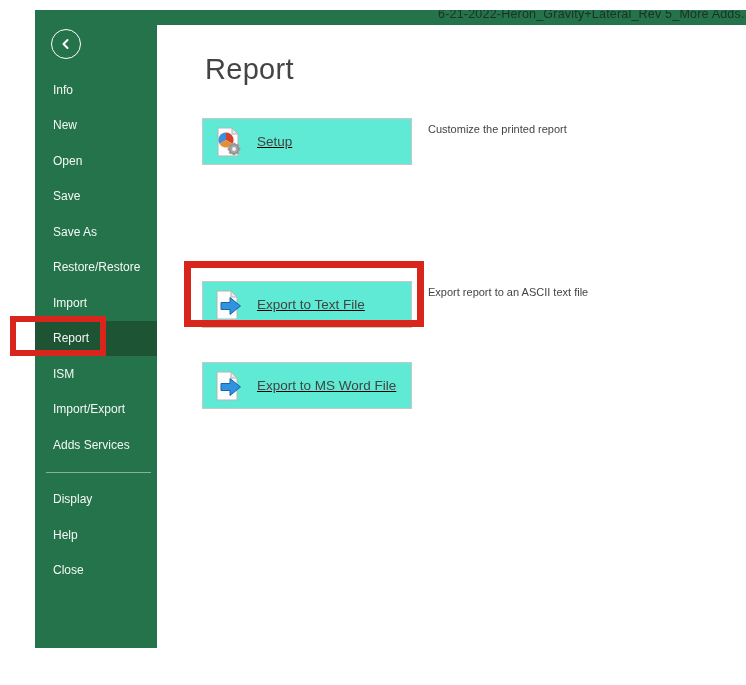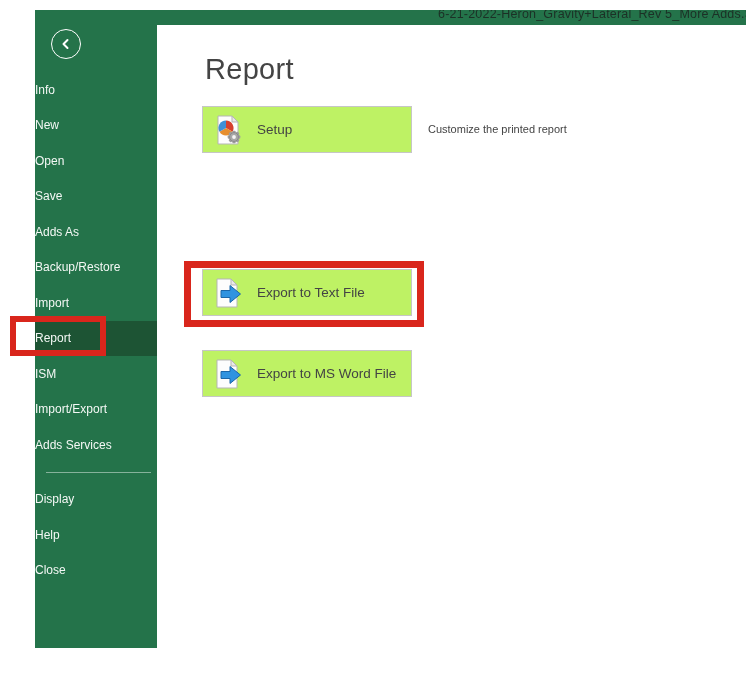"Info" .nav-item { padding-left: none -> 18px }
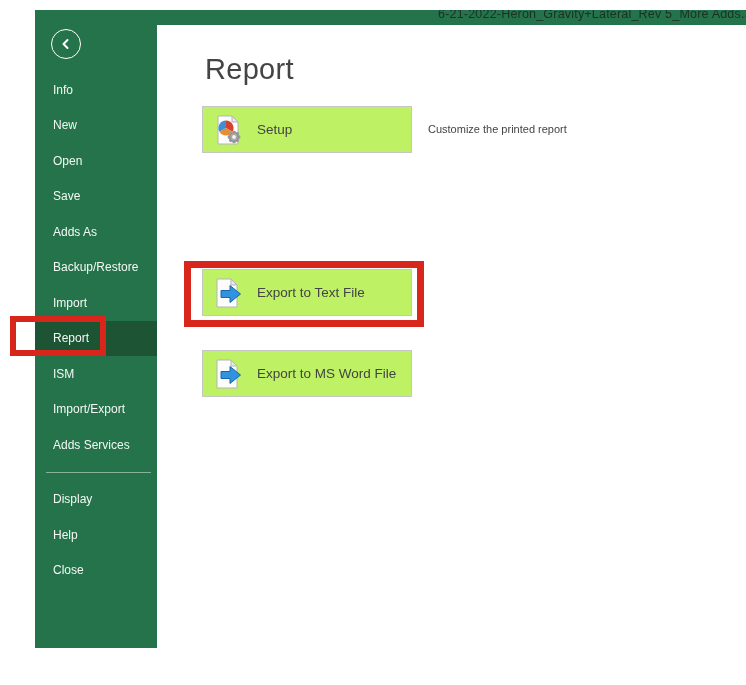"Setup" .action-btn { background: #bef264 -> #5eead4; text-decoration: none -> underline; top: 0 -> 12px }
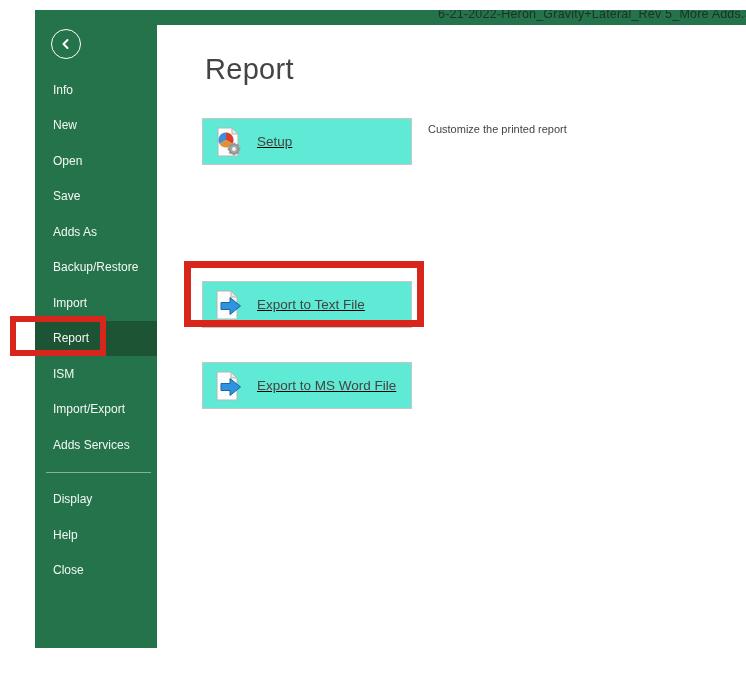"Adds As" div.nav-item { text: Adds -> Save }
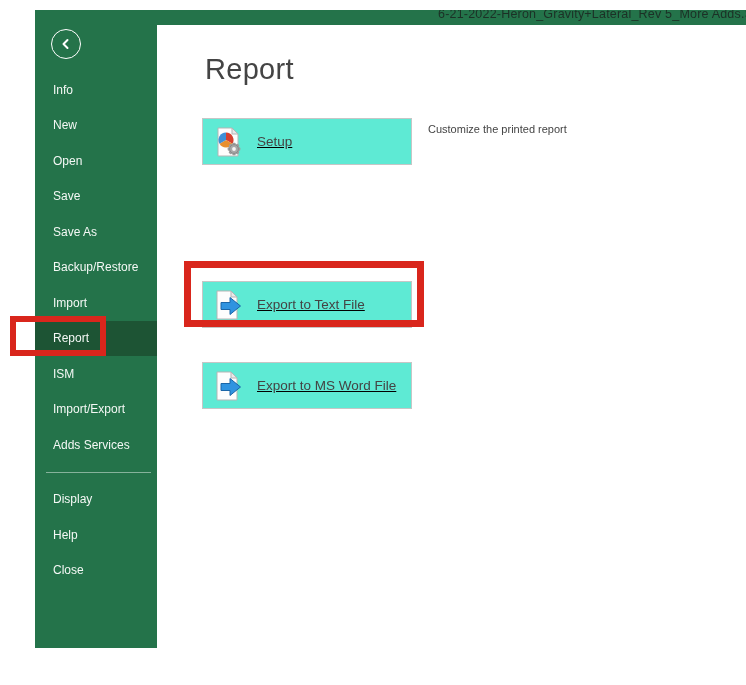"Backup/Restore" div.nav-item { text: Backup/Restore -> Restore/Restore }
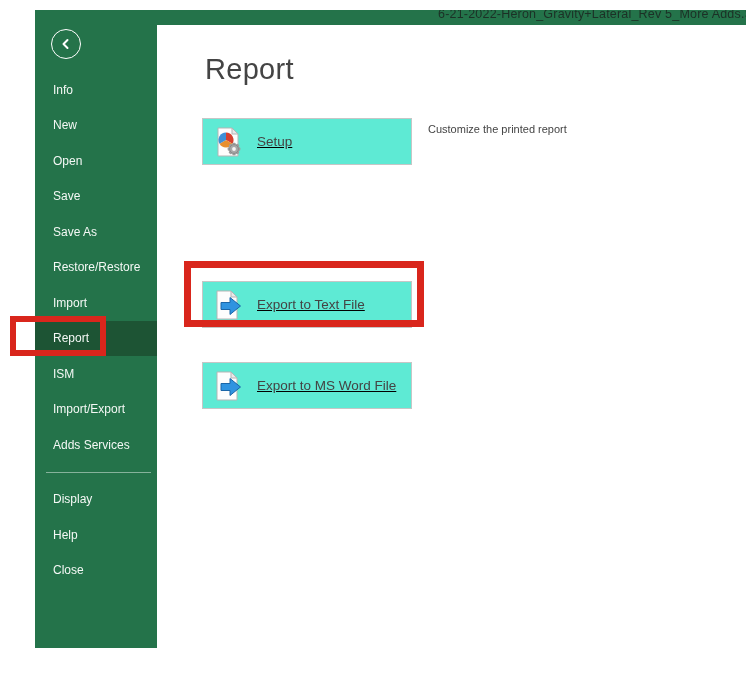"Export report to an ASCII" span.action-desc { html: none -> <span>Export report to an ASCII text file</span> }
